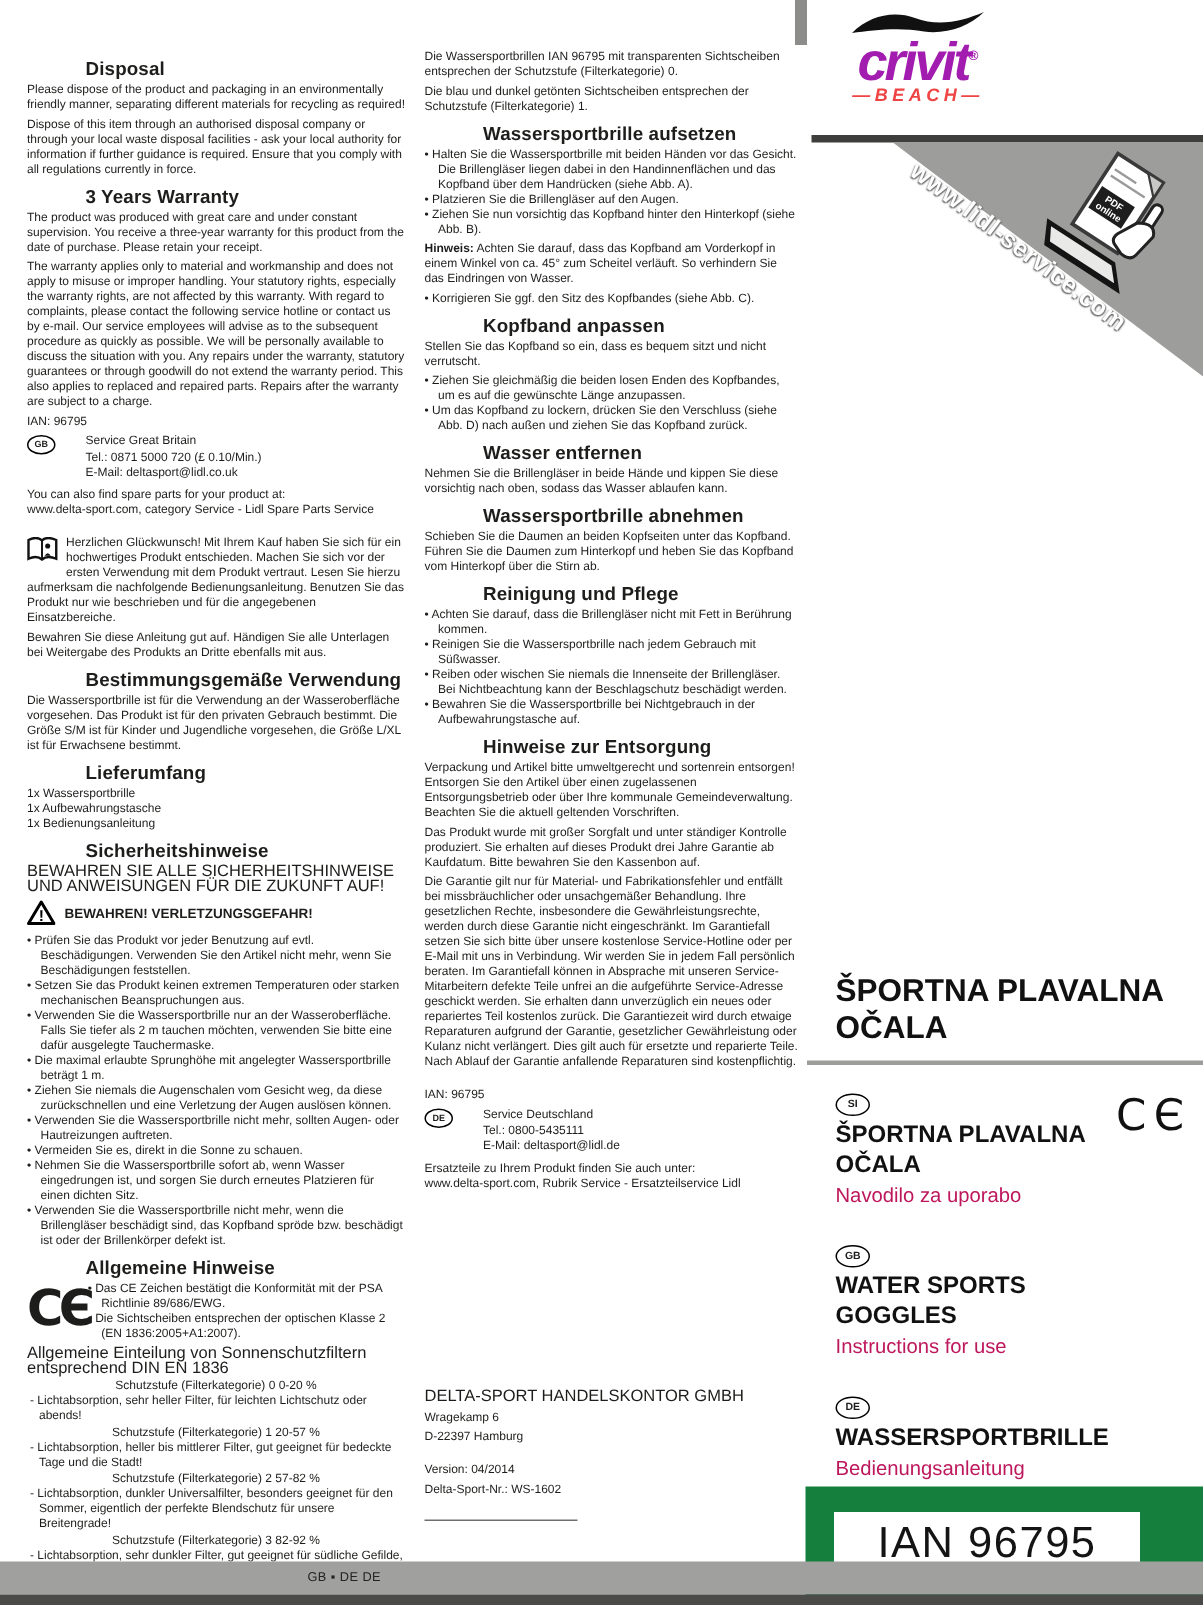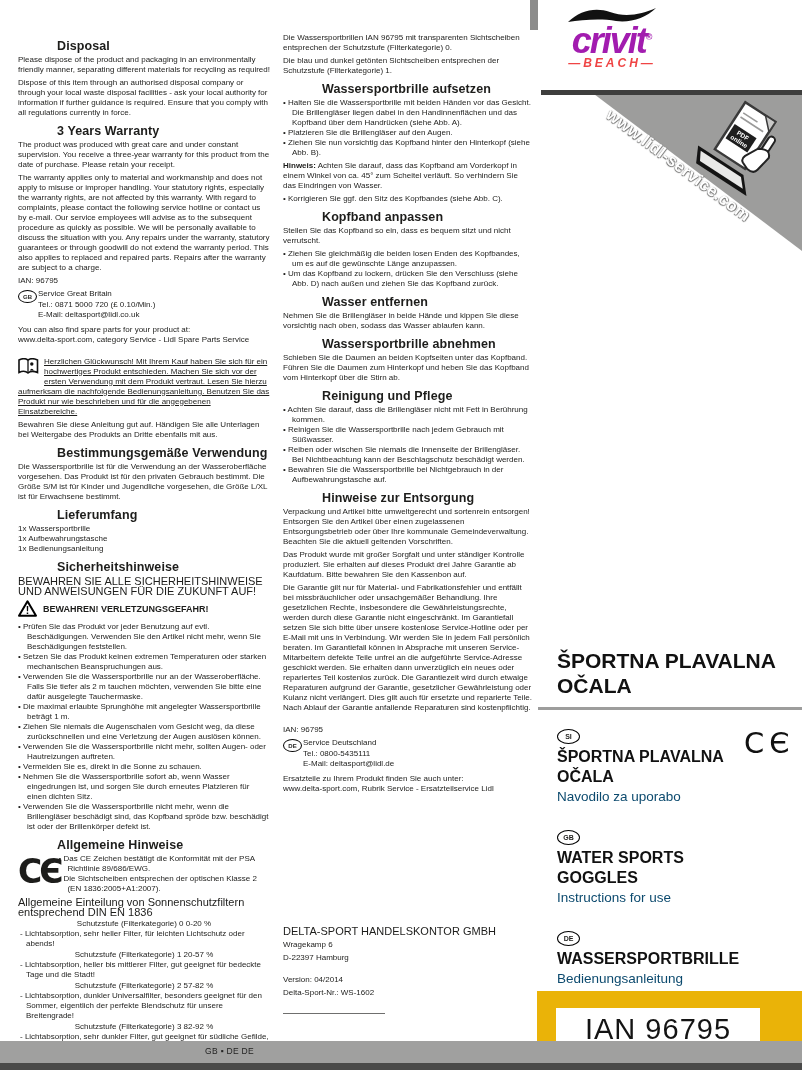"Service Great Britain" .contact { gap: 1px -> 20px }
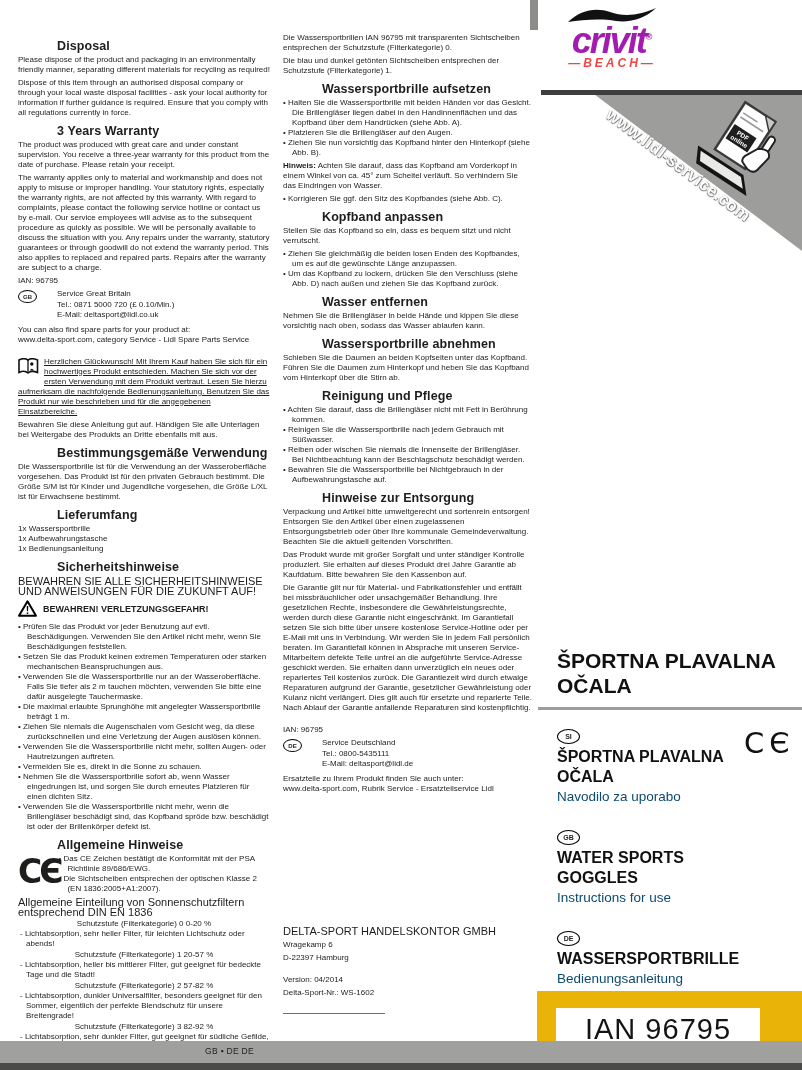"Herzlichen Glückwunsch! Mit Ihrem Kauf" .media { text-decoration: underline -> none }
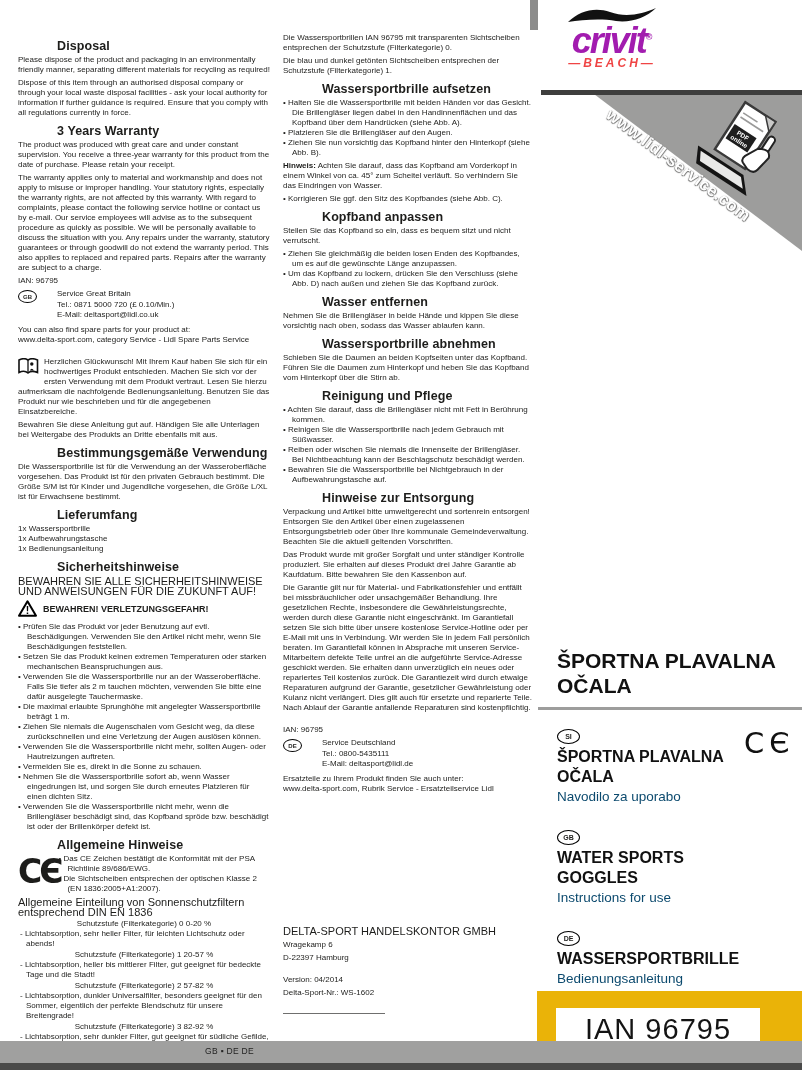"Navodilo za uporabo" .lang .lsub { color: #0c4a6e -> #be185d }
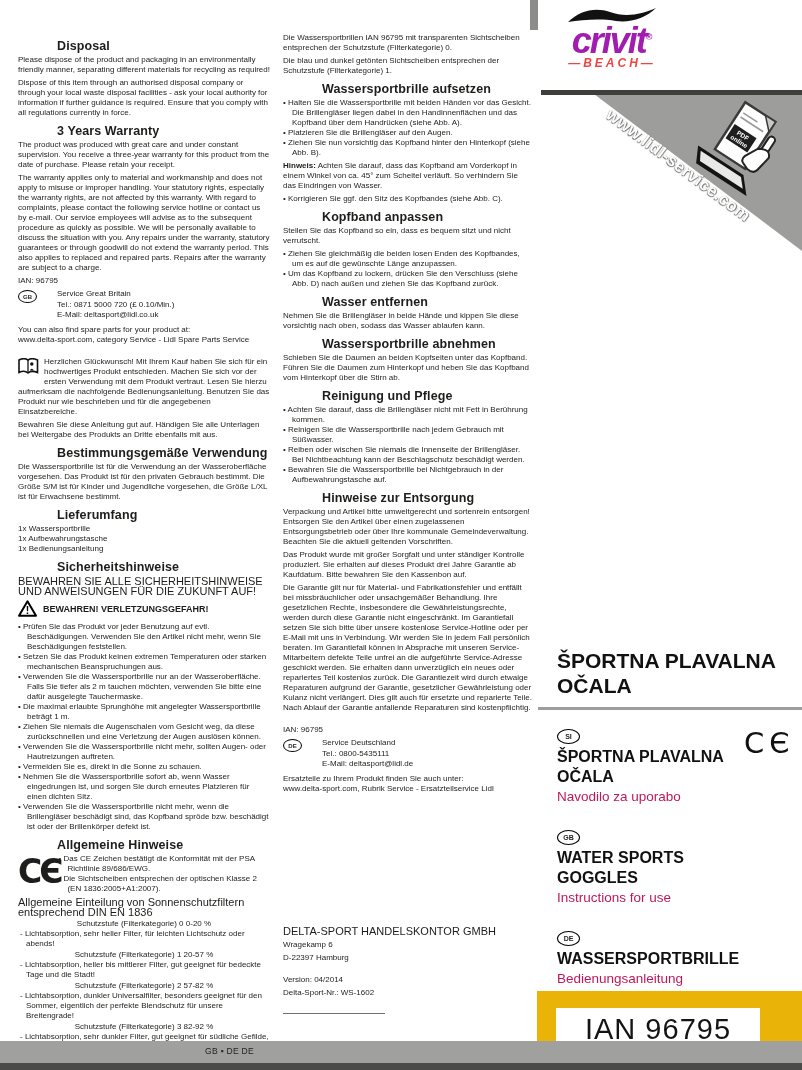"IAN 96795" #ian-band { background: #eab308 -> #15803d }
